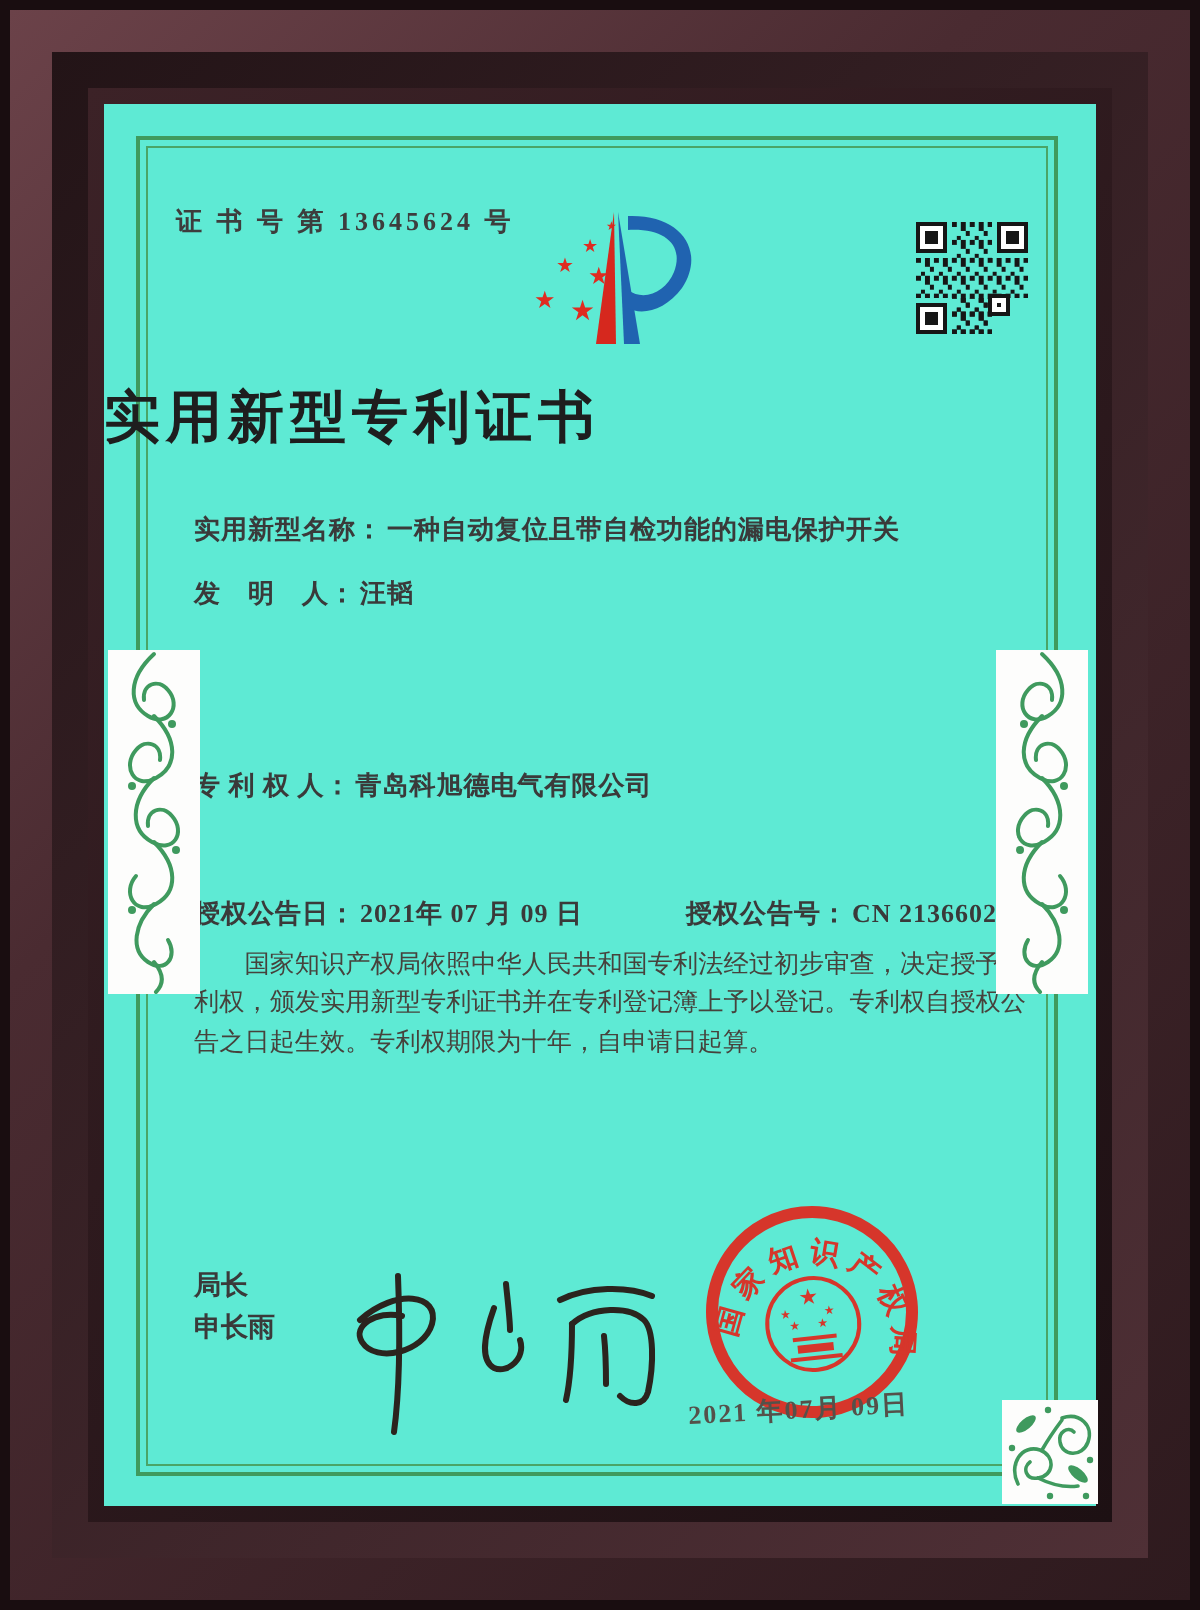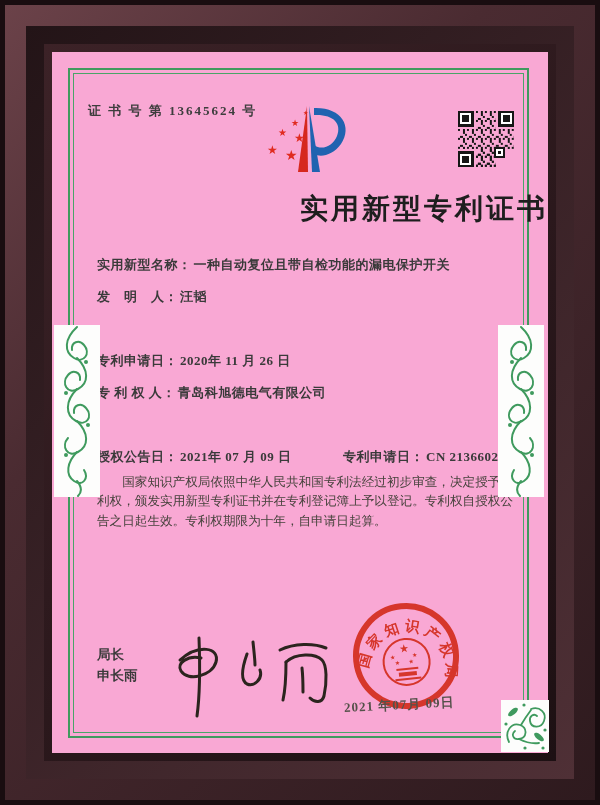"证 书 号 第 13645624" .paper { background: #f9a8d4 -> #5eead4 }
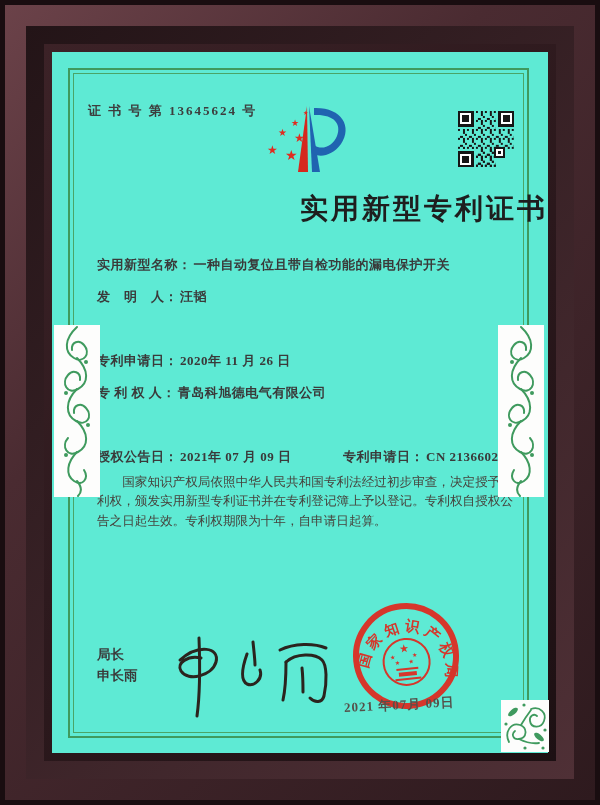"实用新型专利证书" .title { text-align: right -> left }
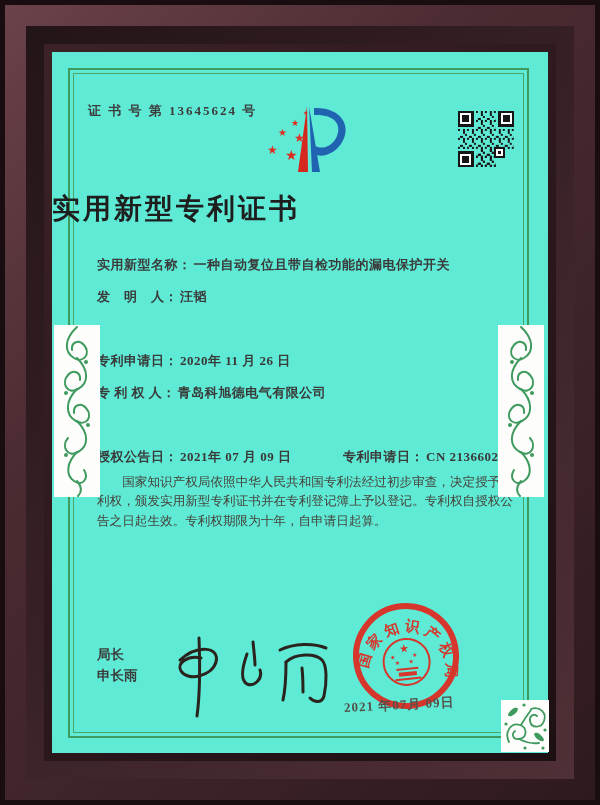"专利申请日： 2020年 11 月 26" div.frow { html: <div> <span>专利申请日：</span><span>2020年 11 月 26 日</span> </div> -> none }
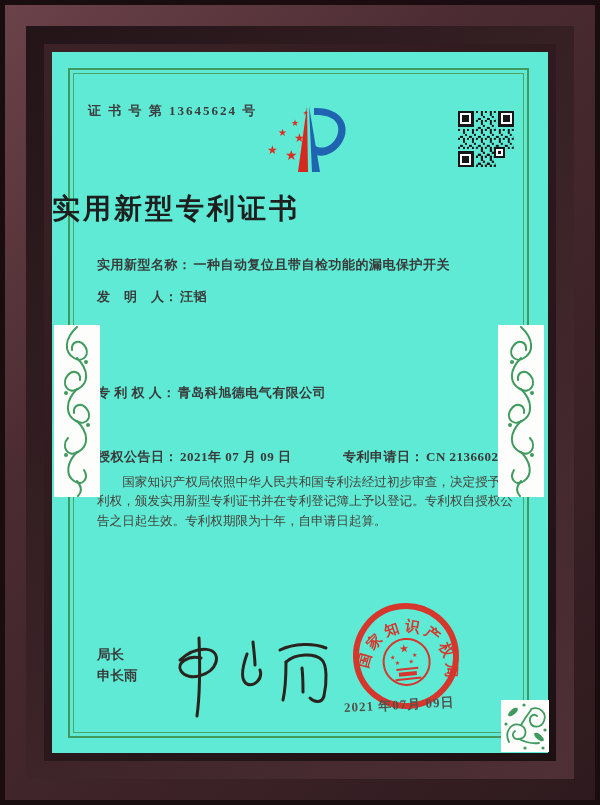"专利申请日：" span.lbl { text: 专利申请日 -> 授权公告号 }
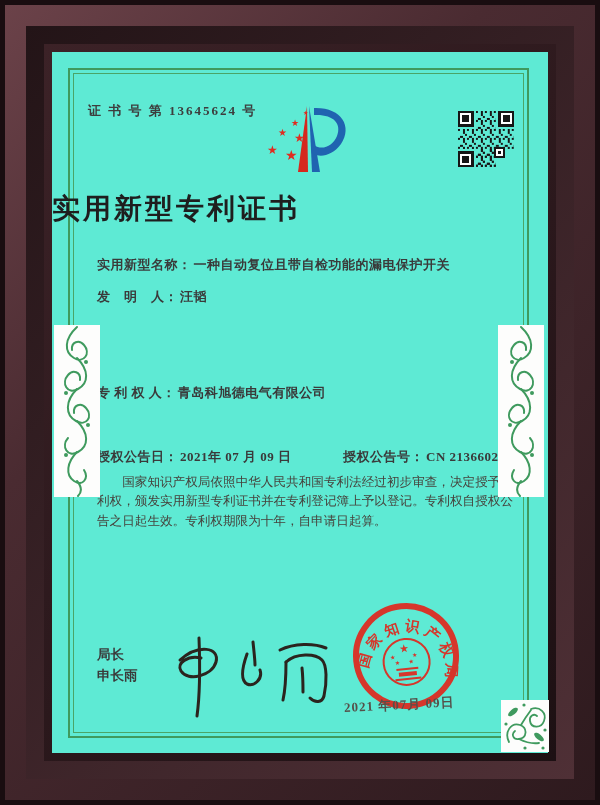"局长" .signoff { top: 592px -> 580px }
